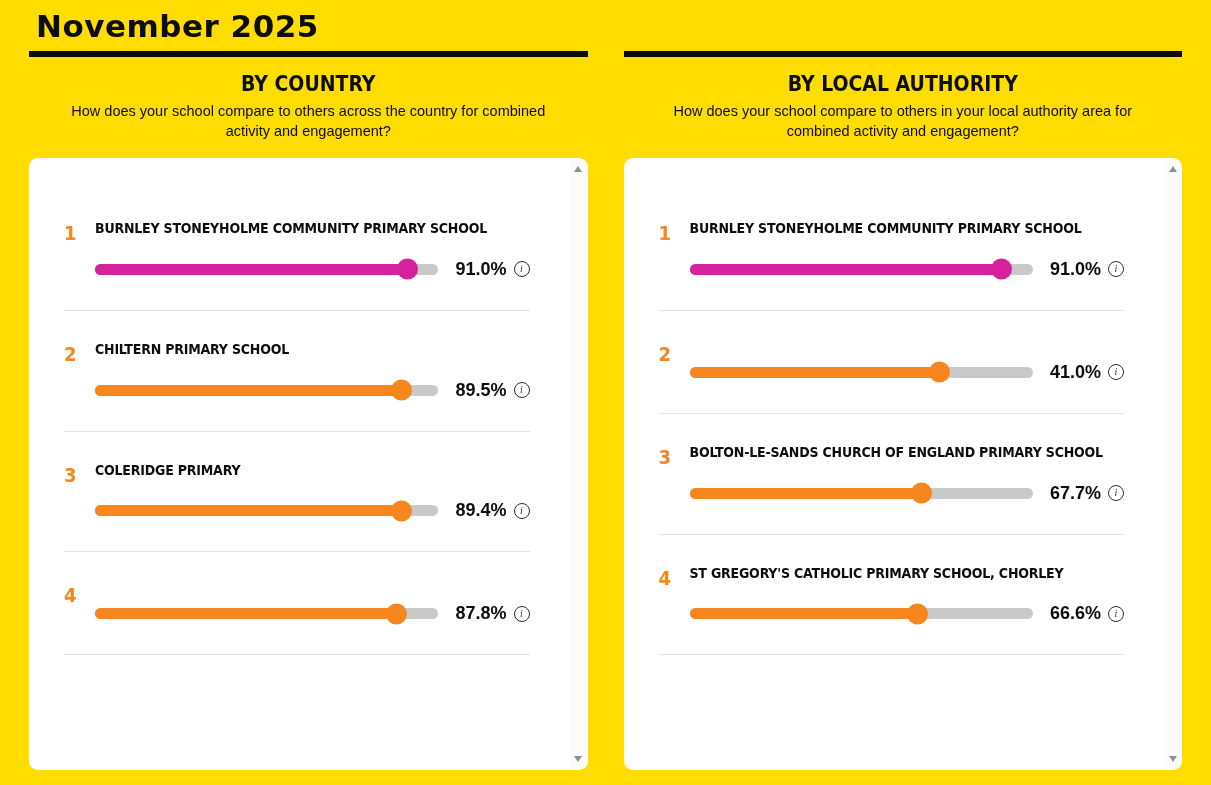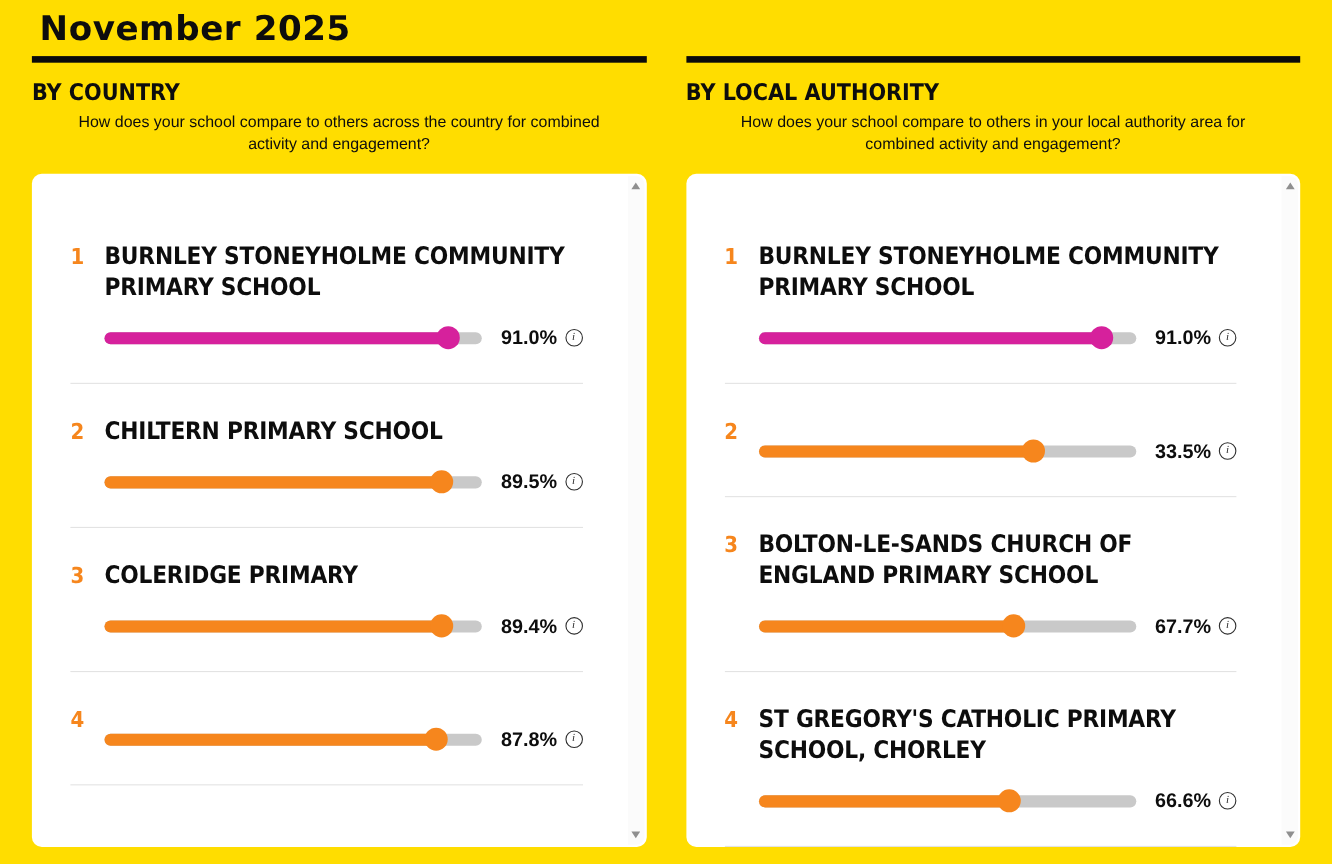"BY COUNTRY" .col-title { text-align: left -> center }
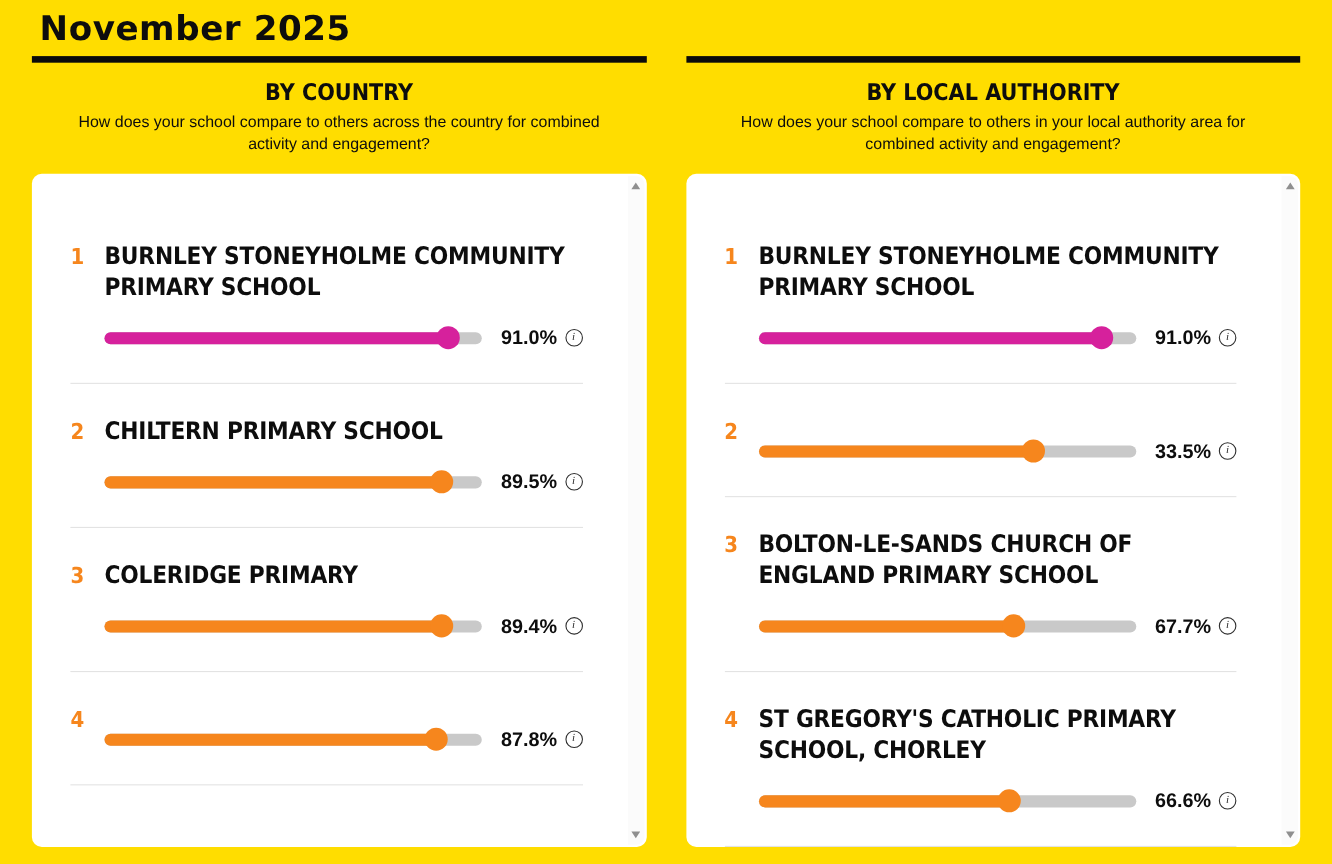"BURNLEY STONEYHOLME COMMUNITY PRIMARY" .school-name { font-size: 22px -> 14px }
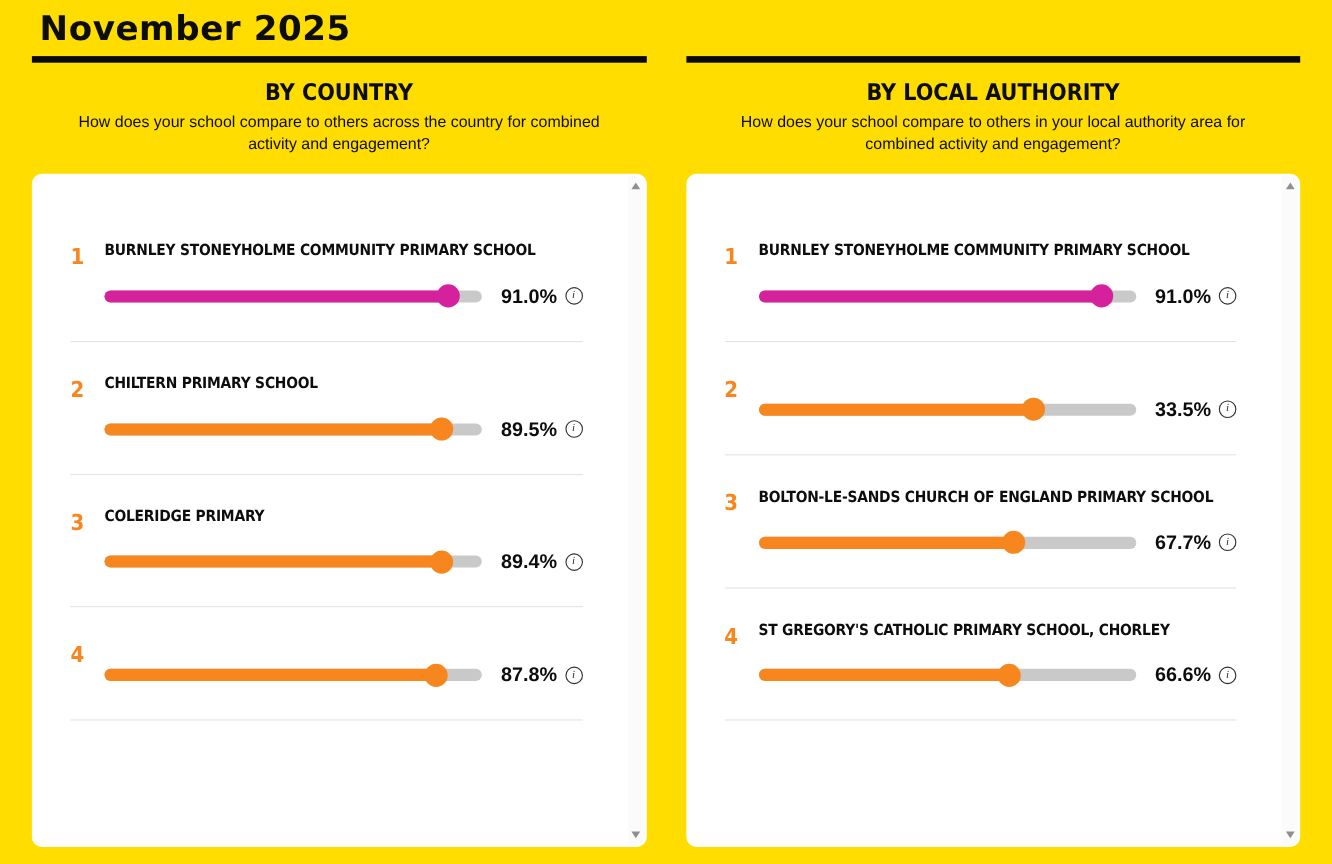"33.5%" div.value { text: 33.5% -> 41.0% }
